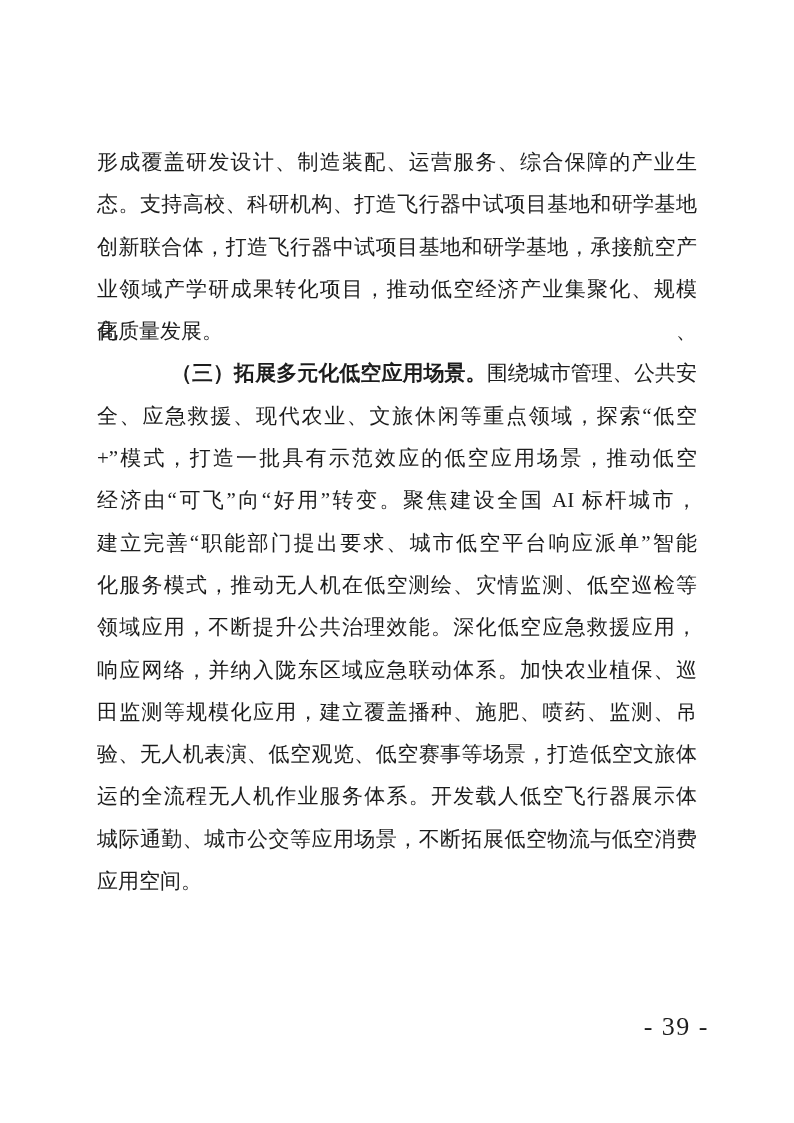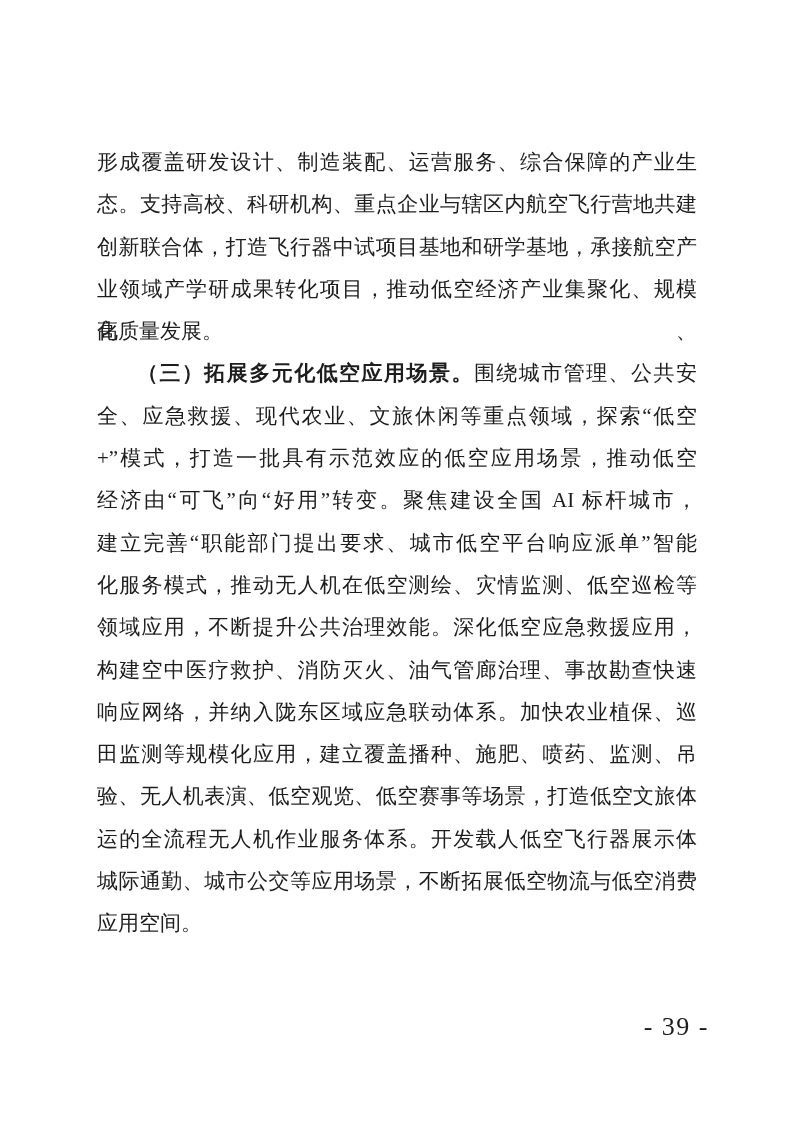"态。支持高校、科研机构、重点企业与辖区内航空飞行营地共建" div.line { text: 重点企业与辖区内航空飞行营地共建 -> 打造飞行器中试项目基地和研学基地 }
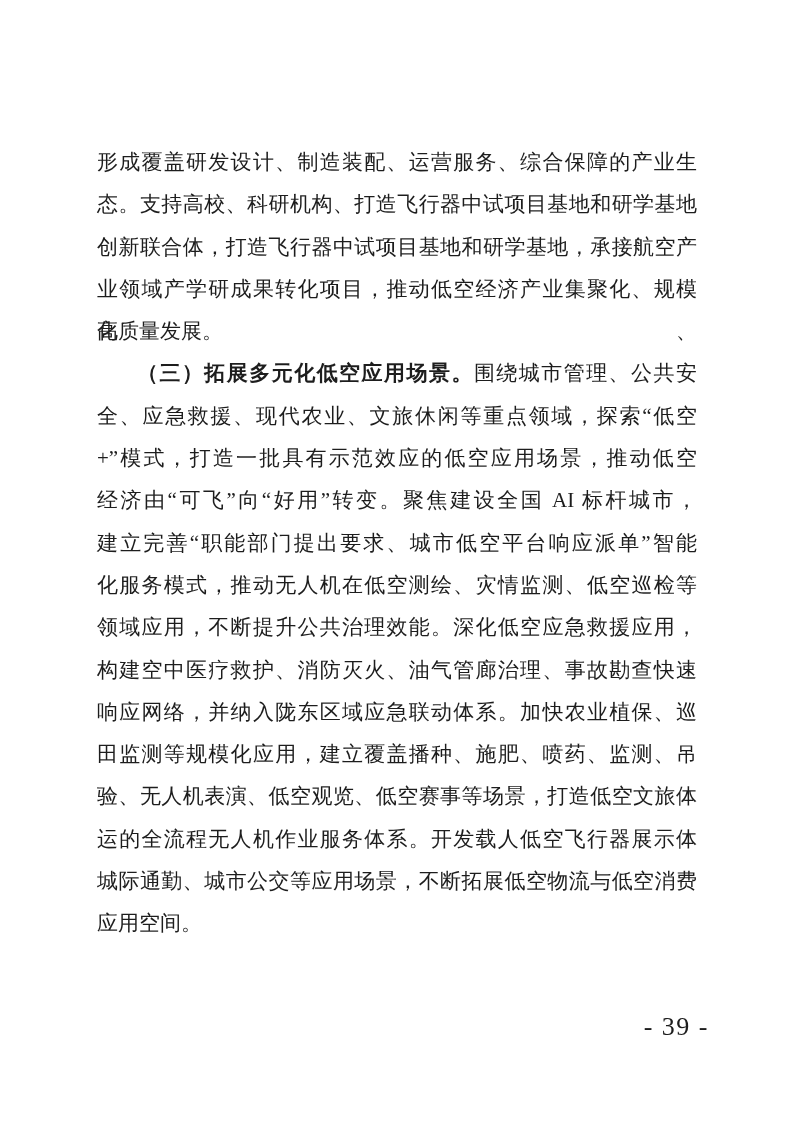"（三）拓展多元化低空应用场景。" .heading-bold { margin-left: none -> 34px }
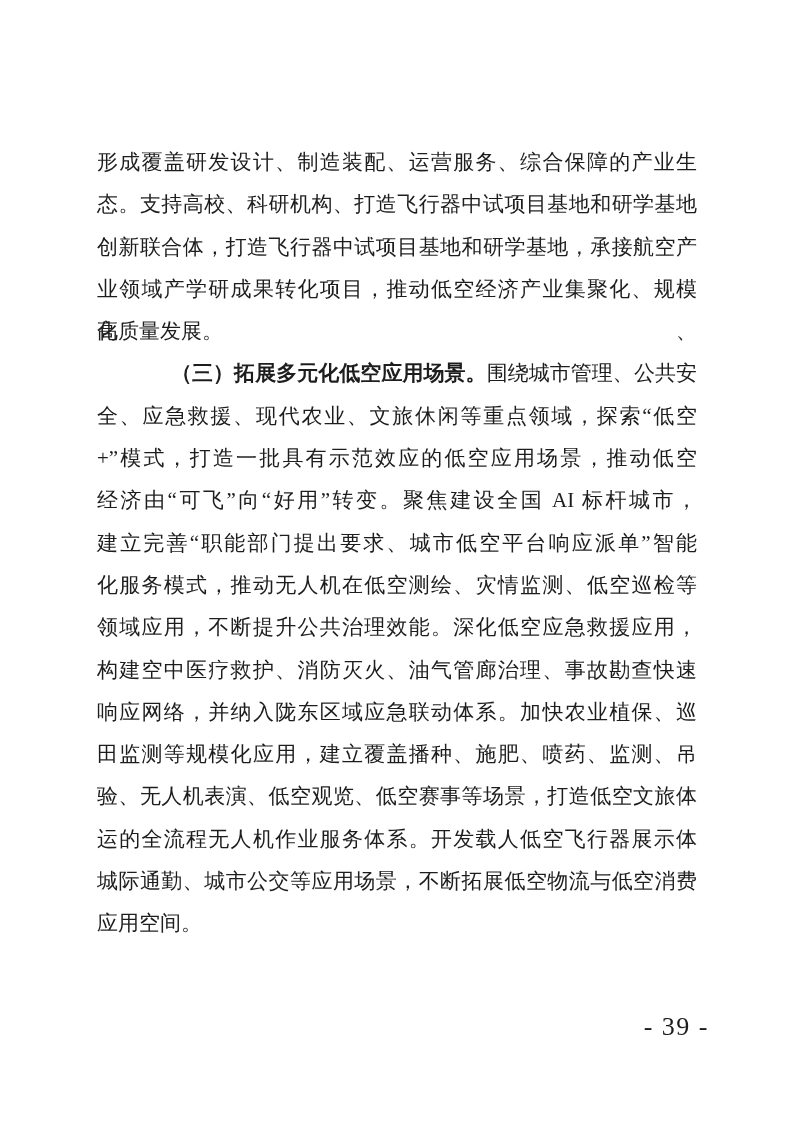"构建空中医疗救护、消防灭火、油气管廊治理、事故勘查快速" div.line { html: <div>构建空中医疗救护、消防灭火、油气管廊治理、事故勘查快速</div> -> none }
